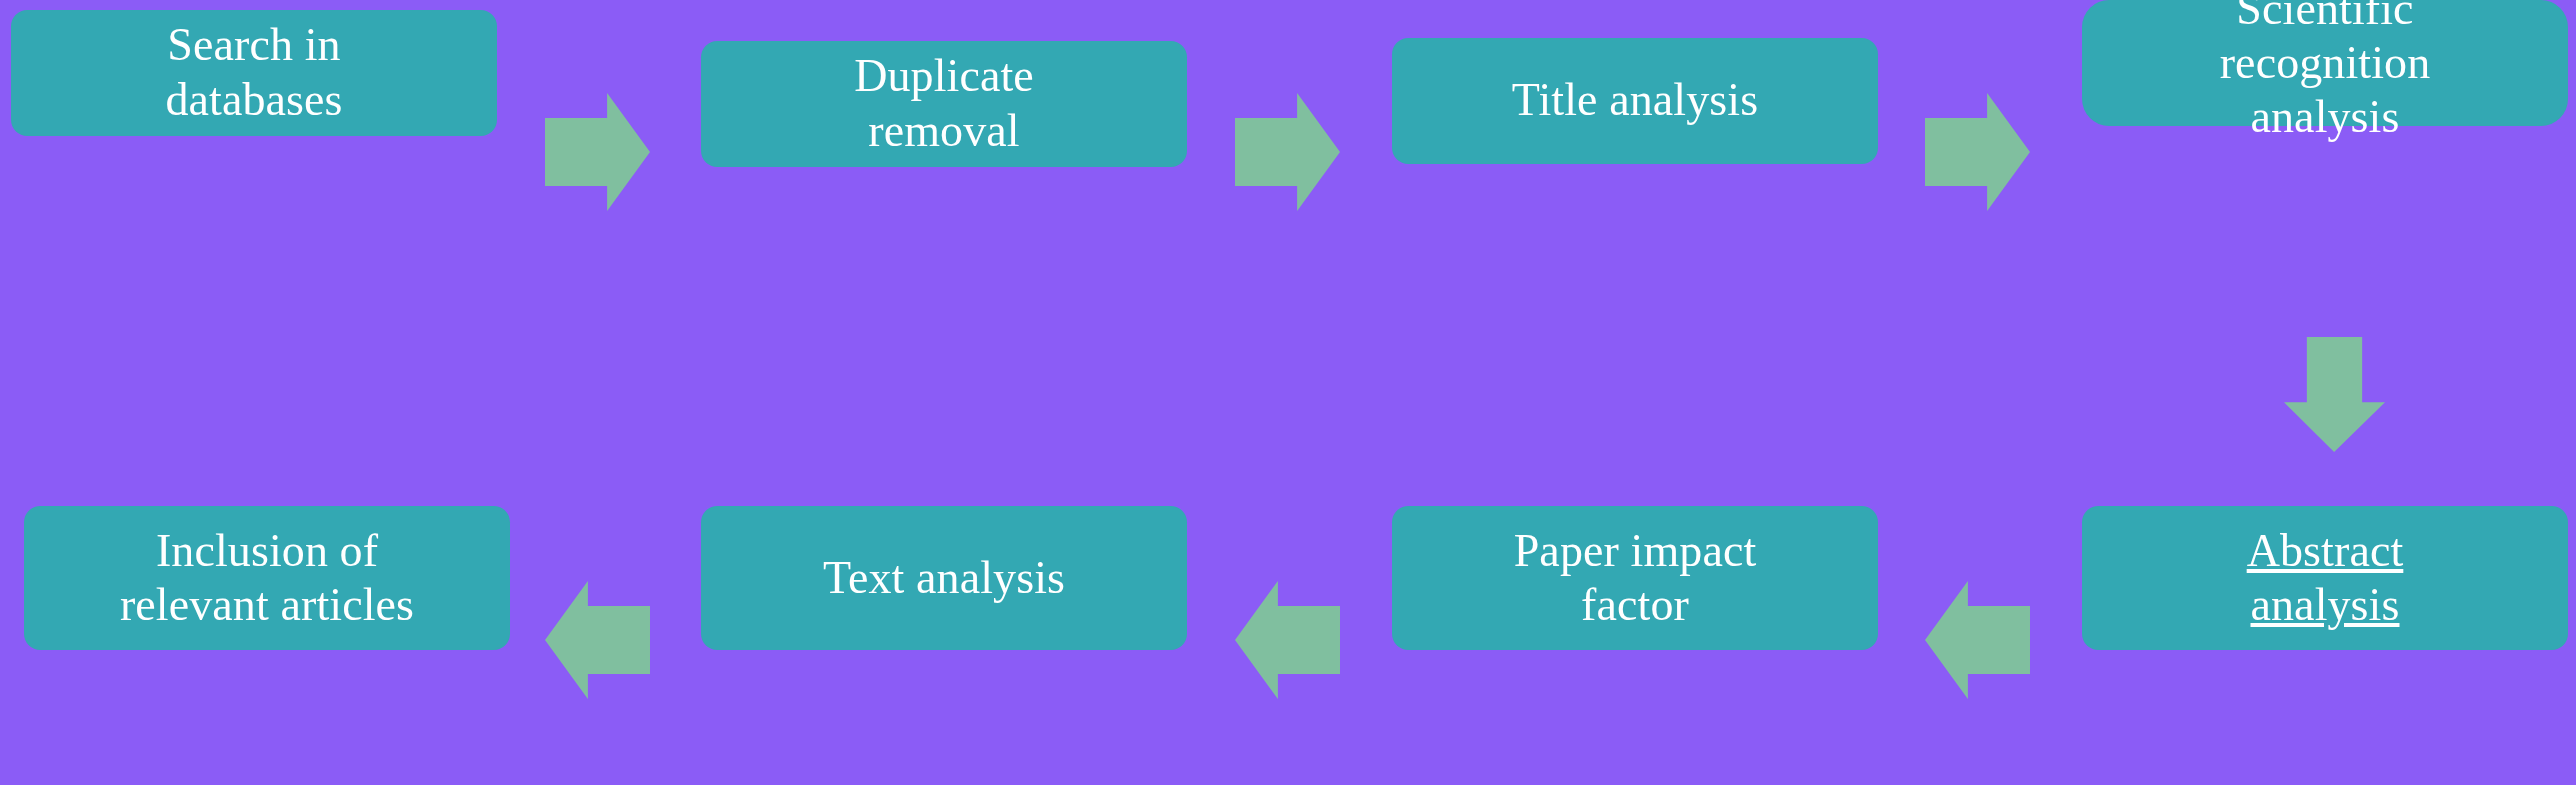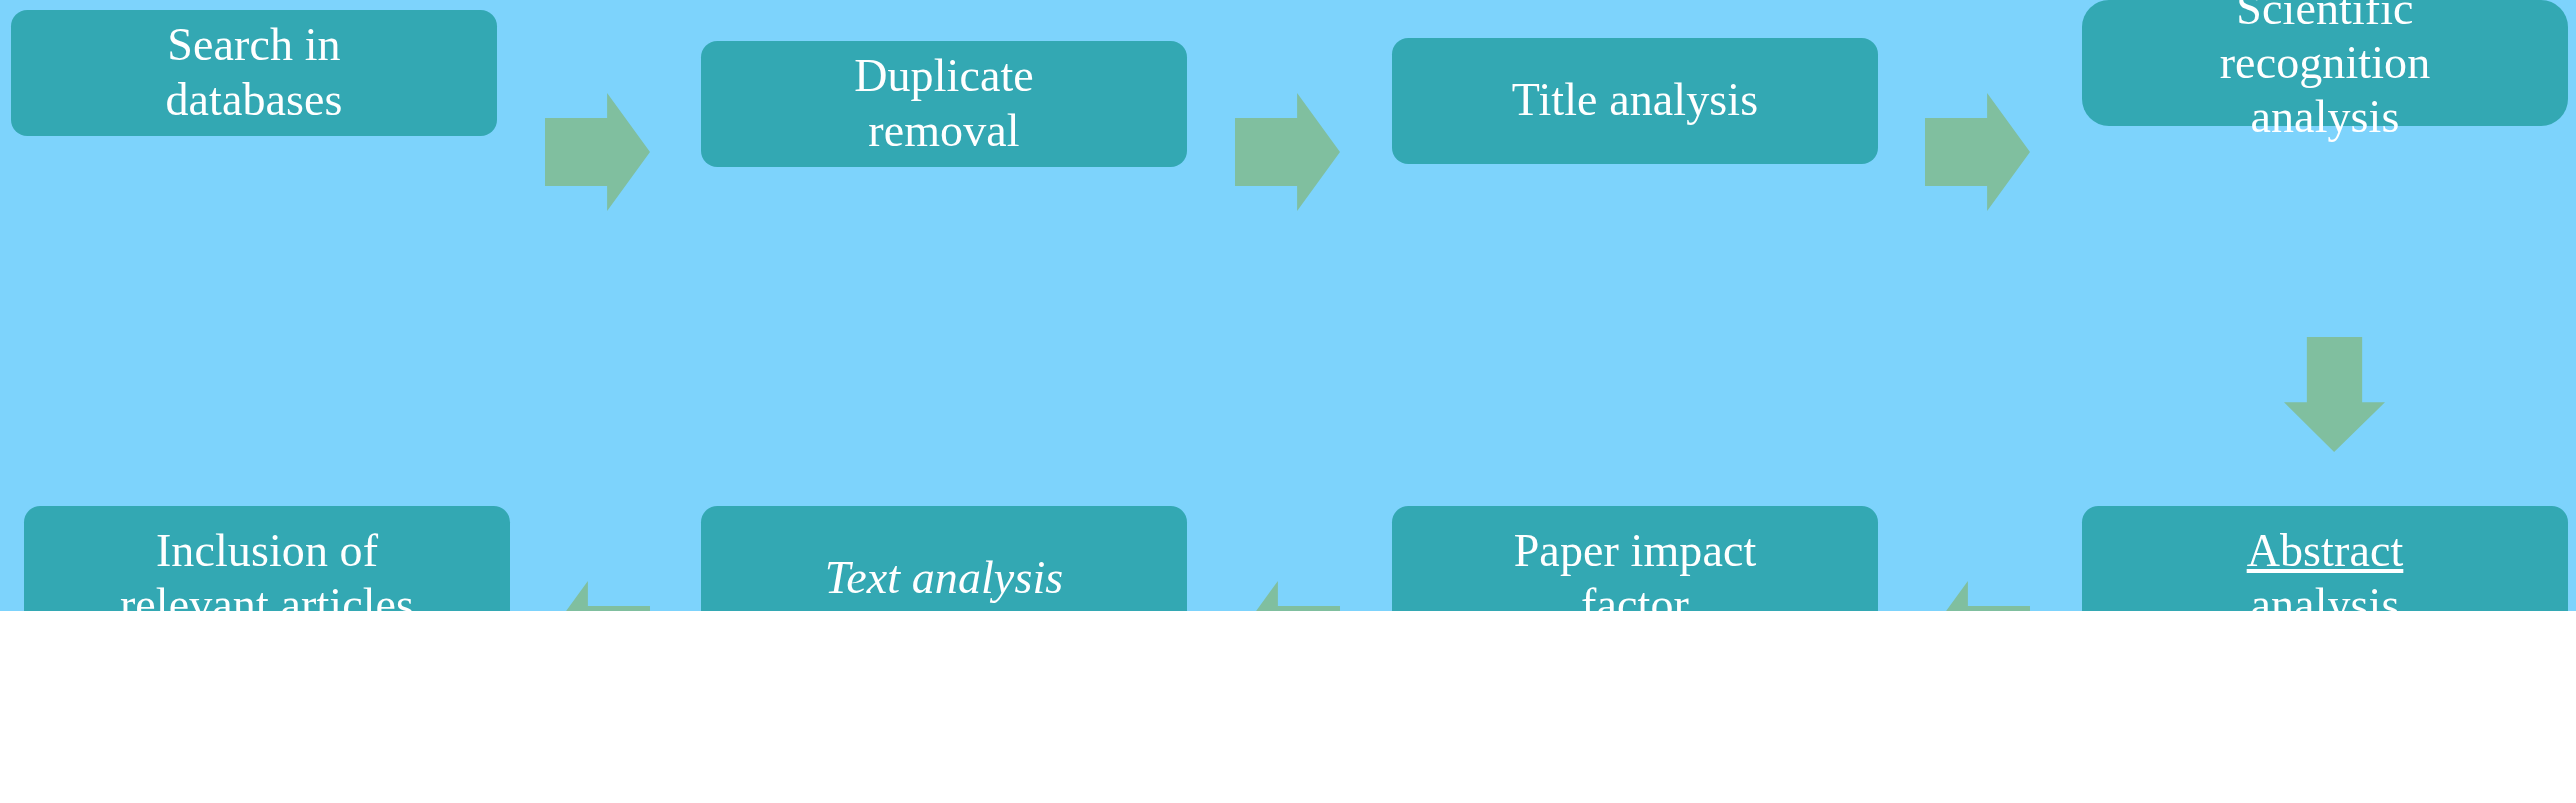"Search in" #canvas { background: #7dd3fc -> #8b5cf6; height: 611px -> 785px }
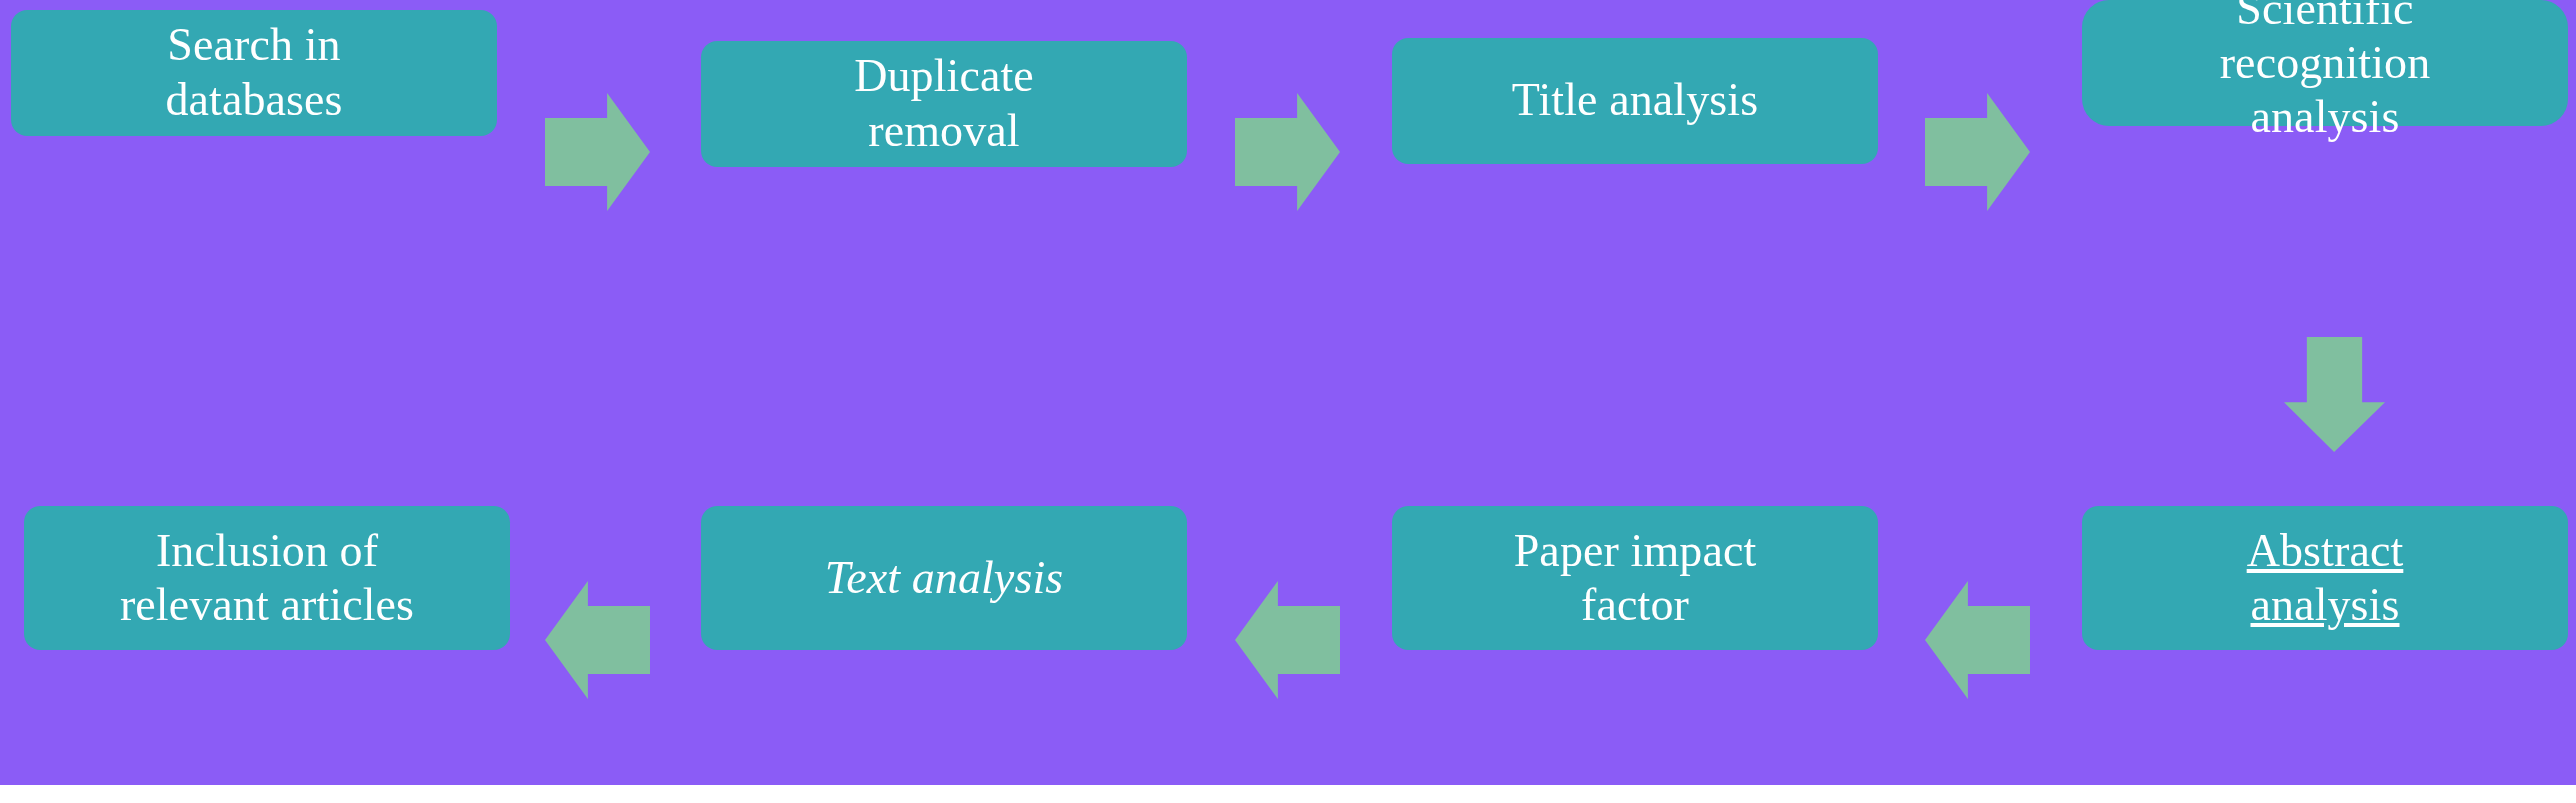"Text analysis" .n-text { font-style: italic -> none }
